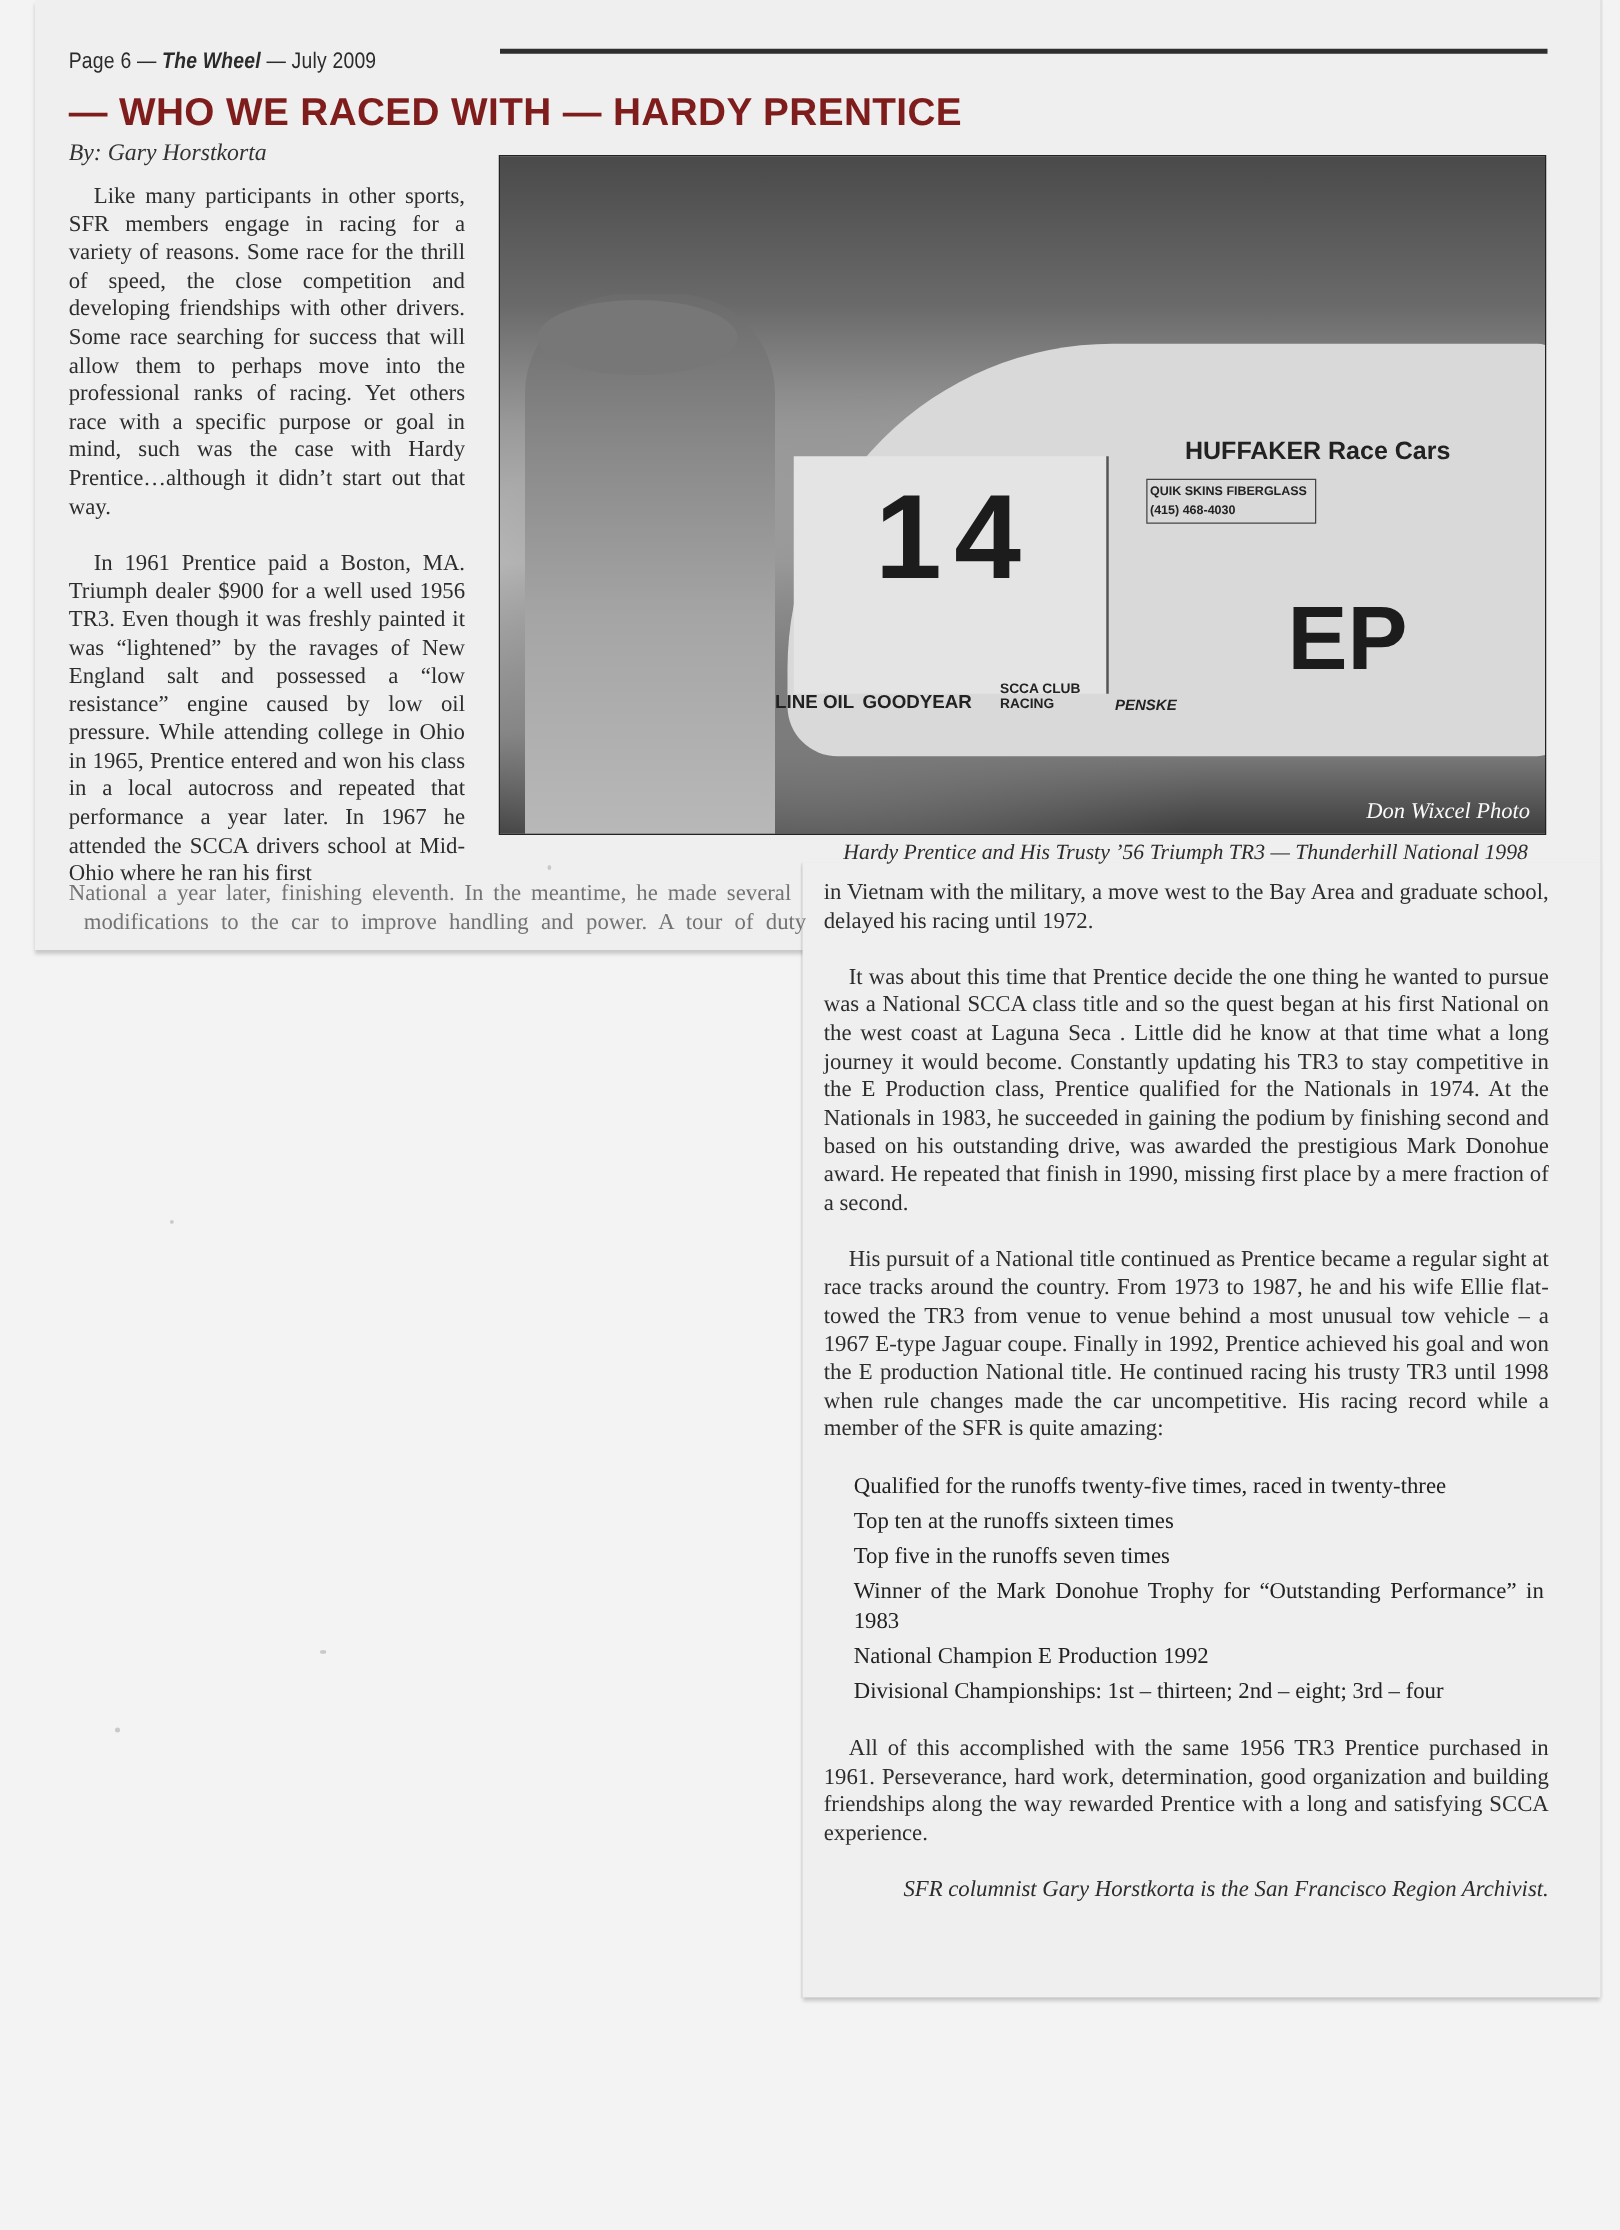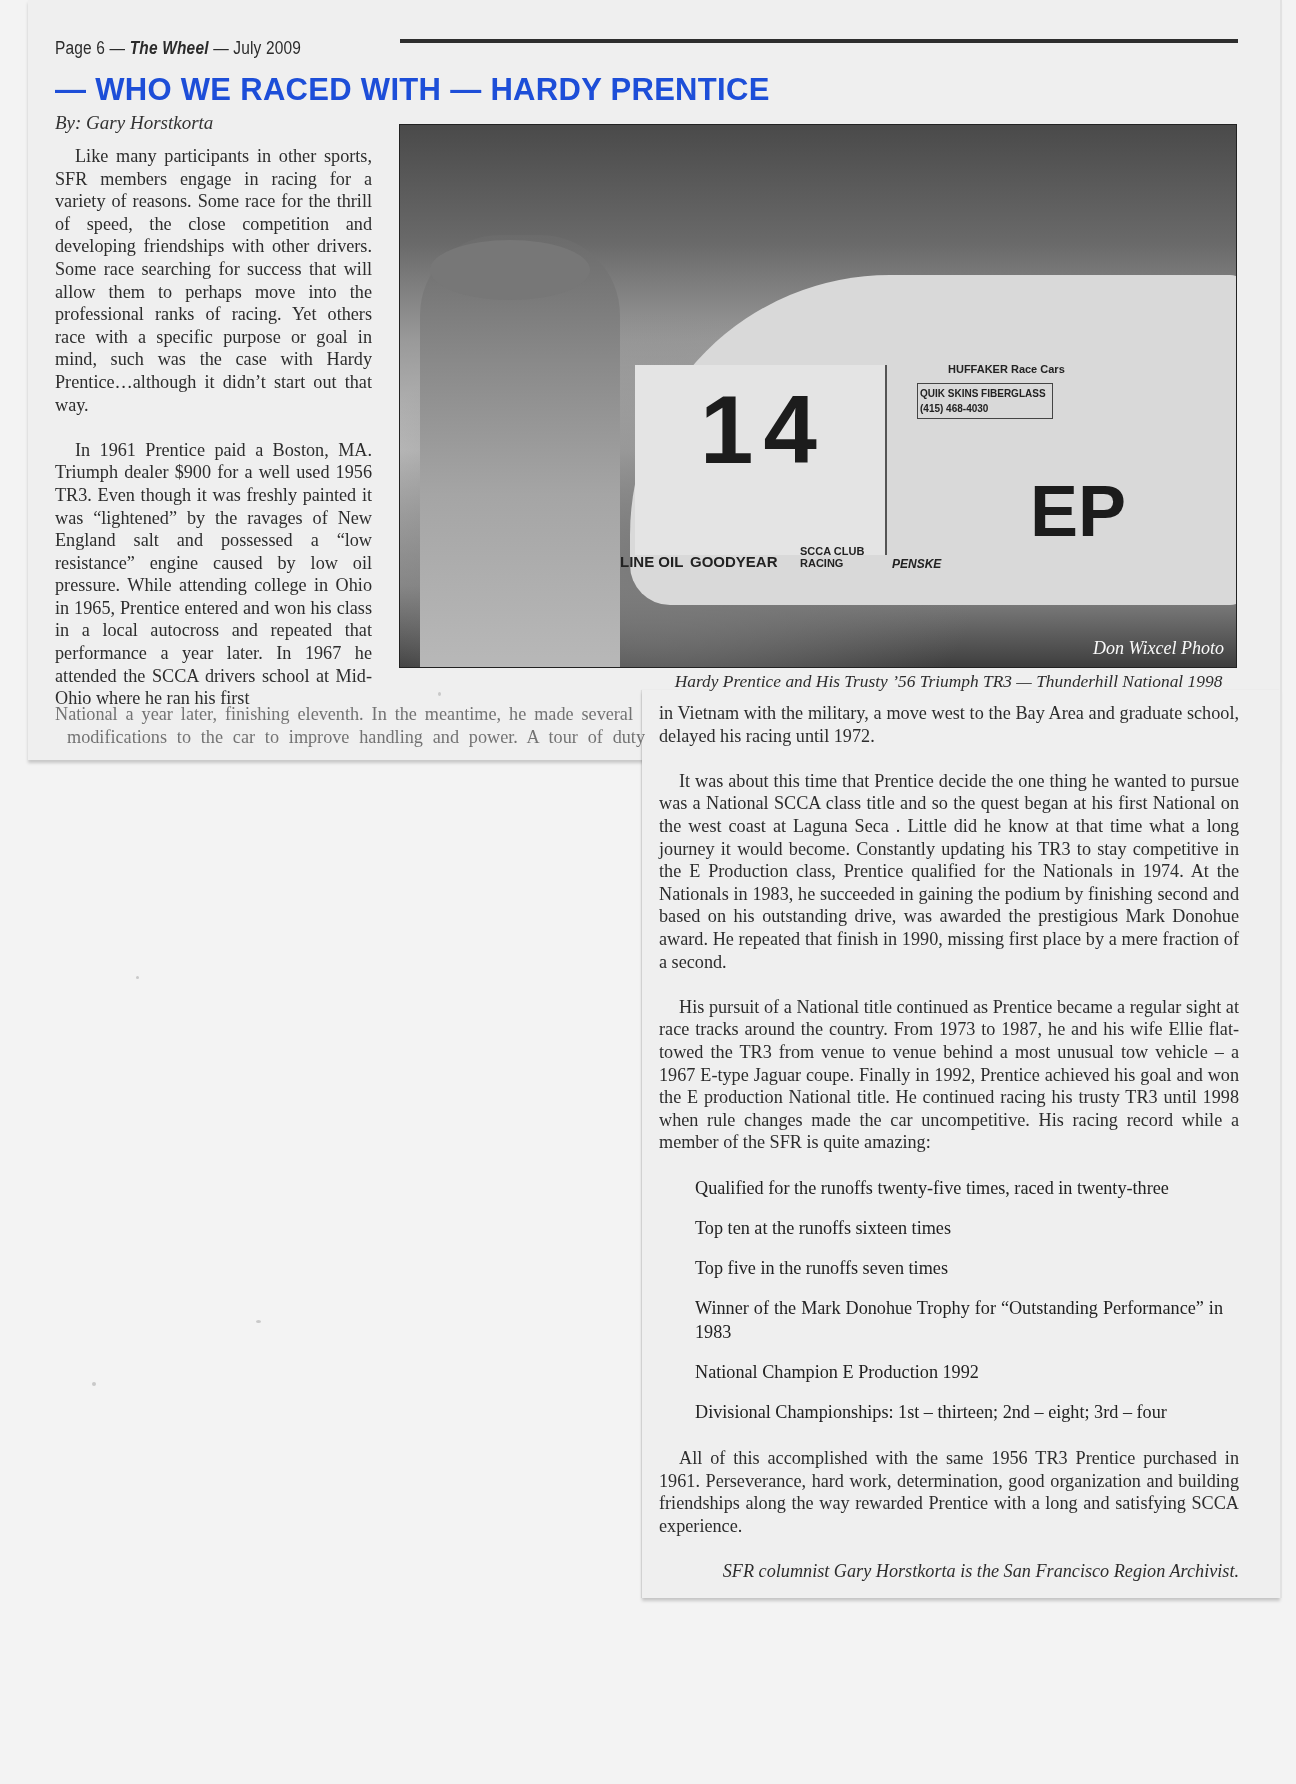"— WHO WE RACED WITH" .title { color: #1d4ed8 -> #7f1d1d }
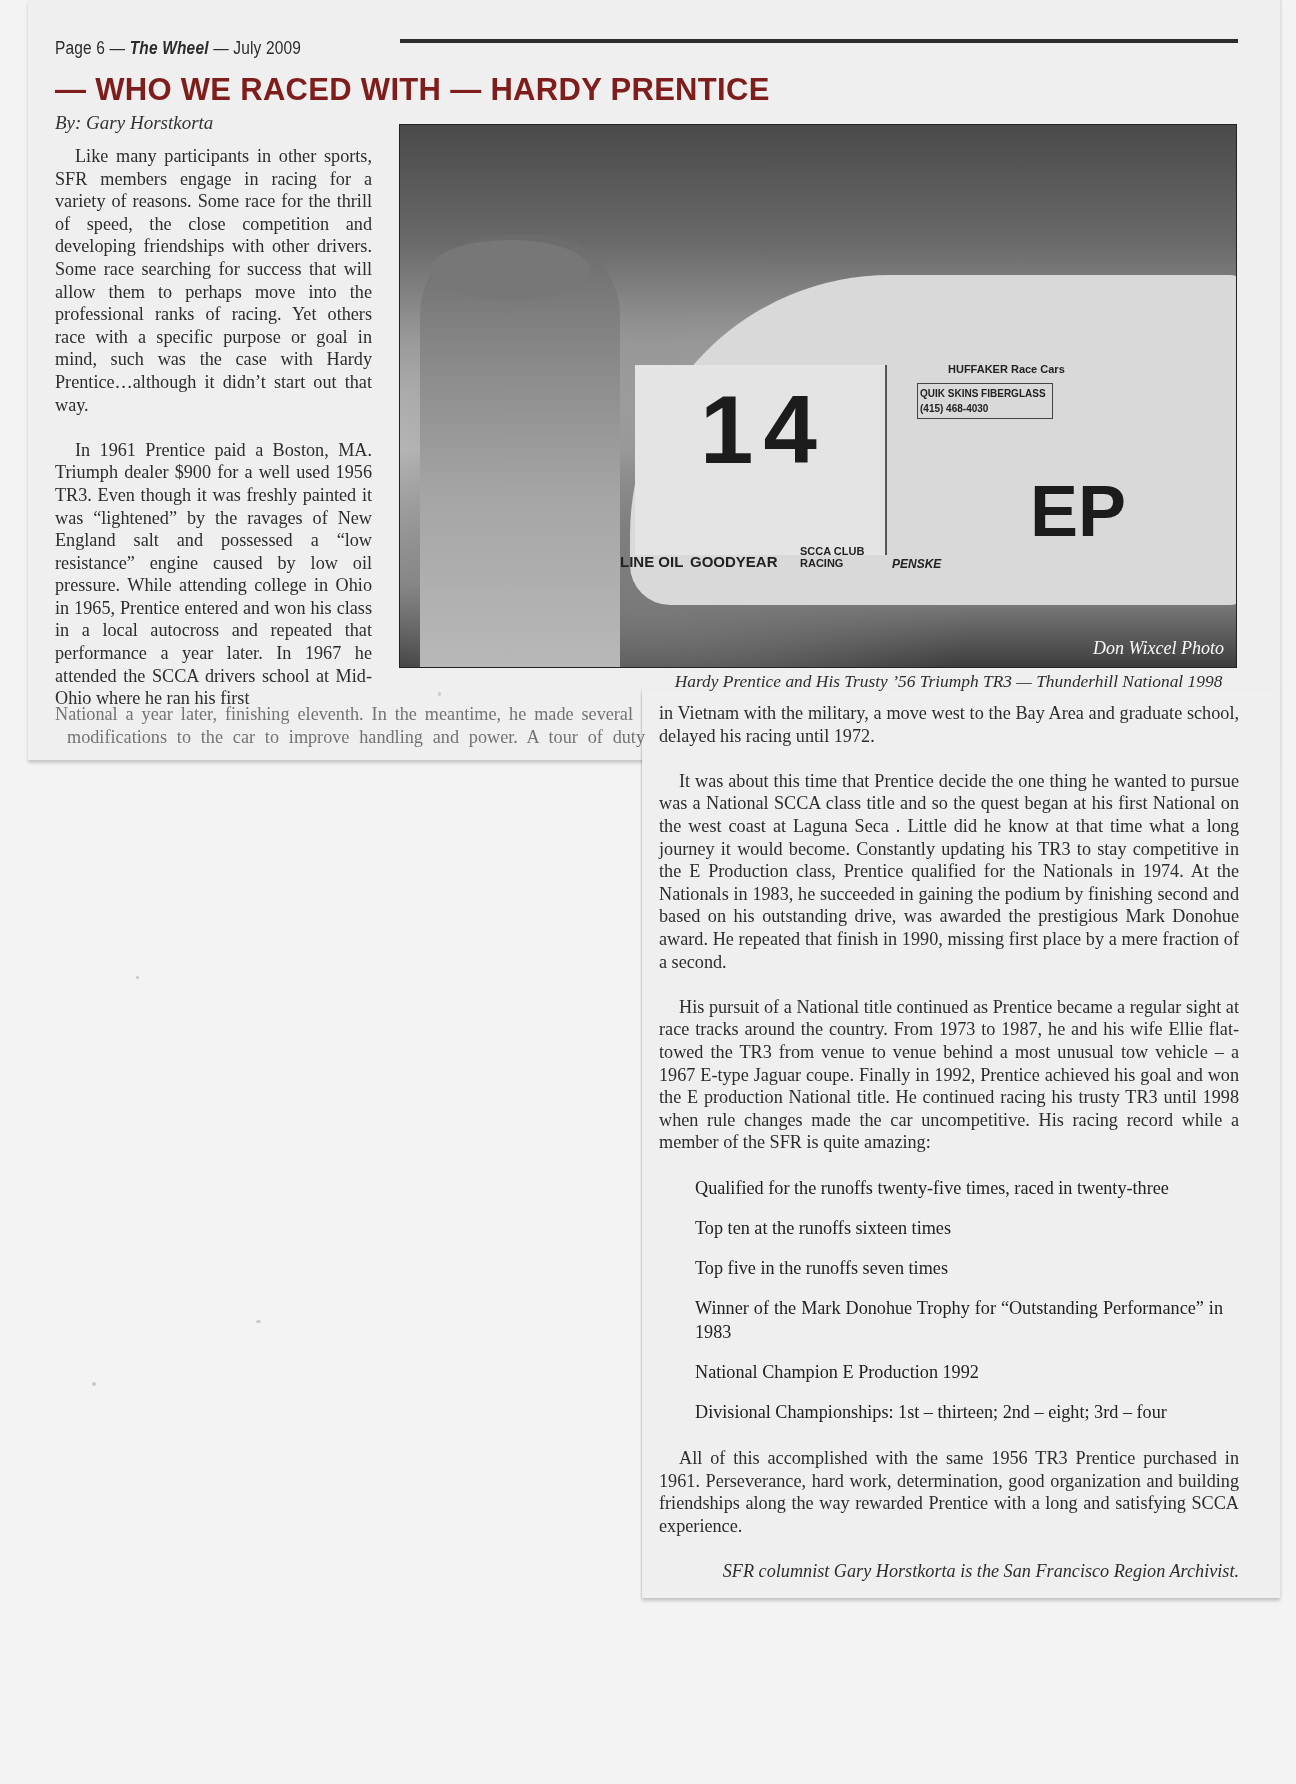"HUFFAKER Race Cars" div.sponsor { font-size: 11px -> 20px; top: 238px -> 225px }
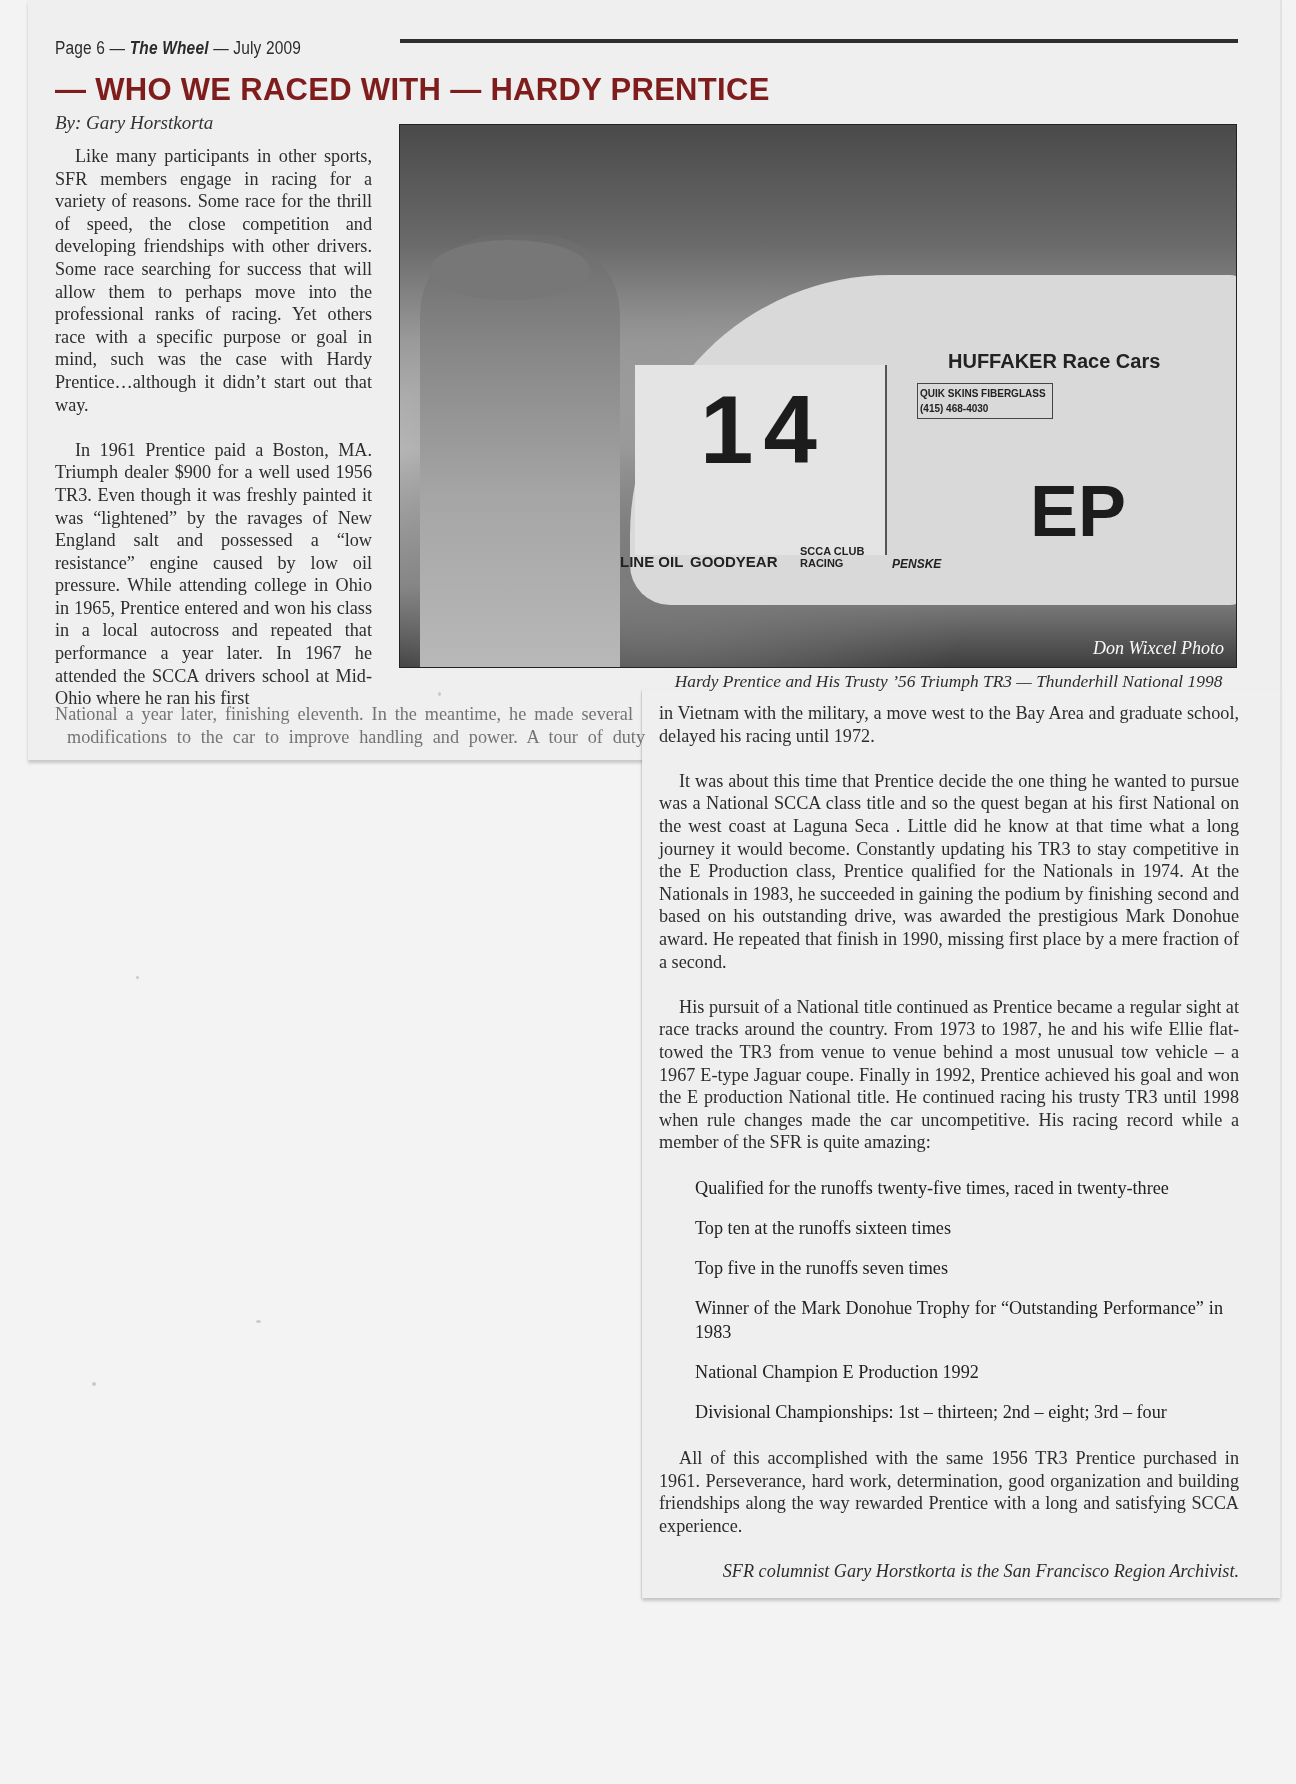"Qualified for the runoffs twenty-five" .record li { margin: 16px -> 4px }
